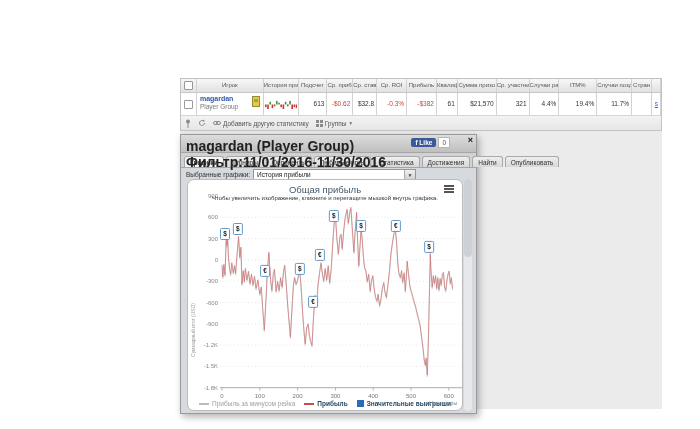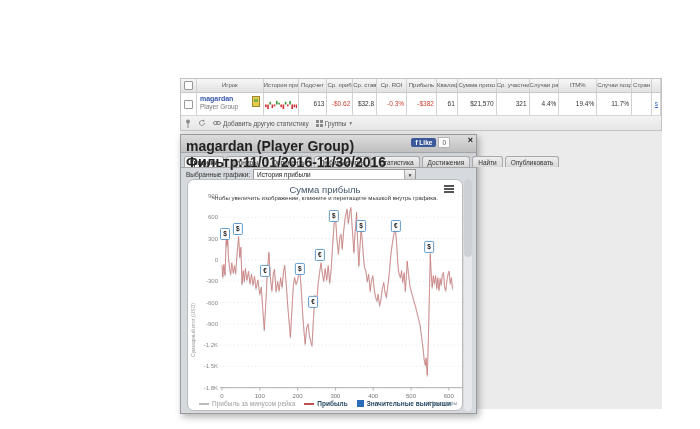"Сумма прибыль" div.c-title { text: Сумма -> Общая }
